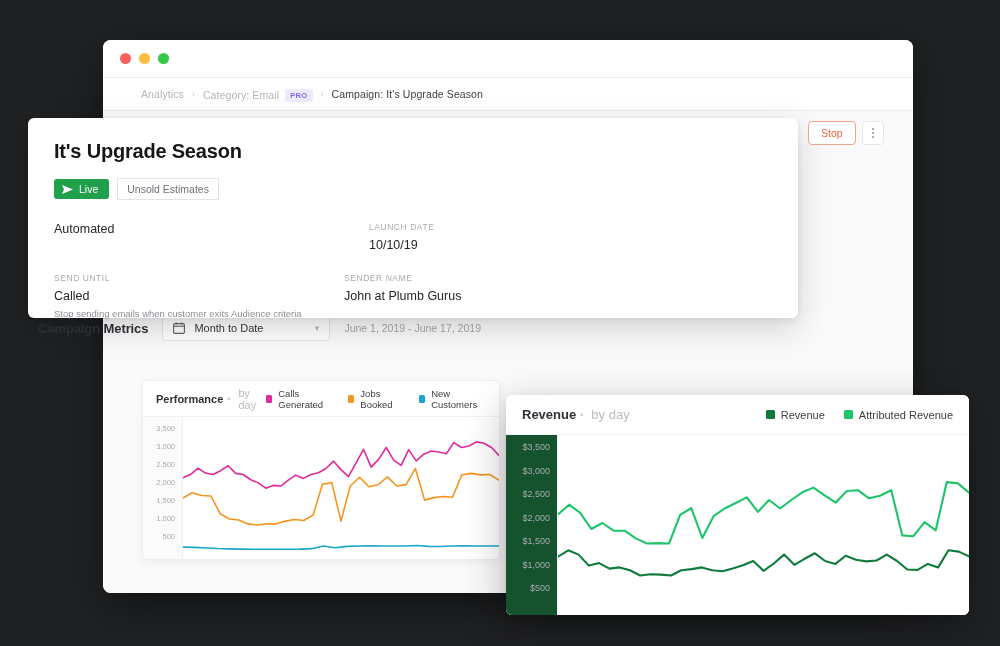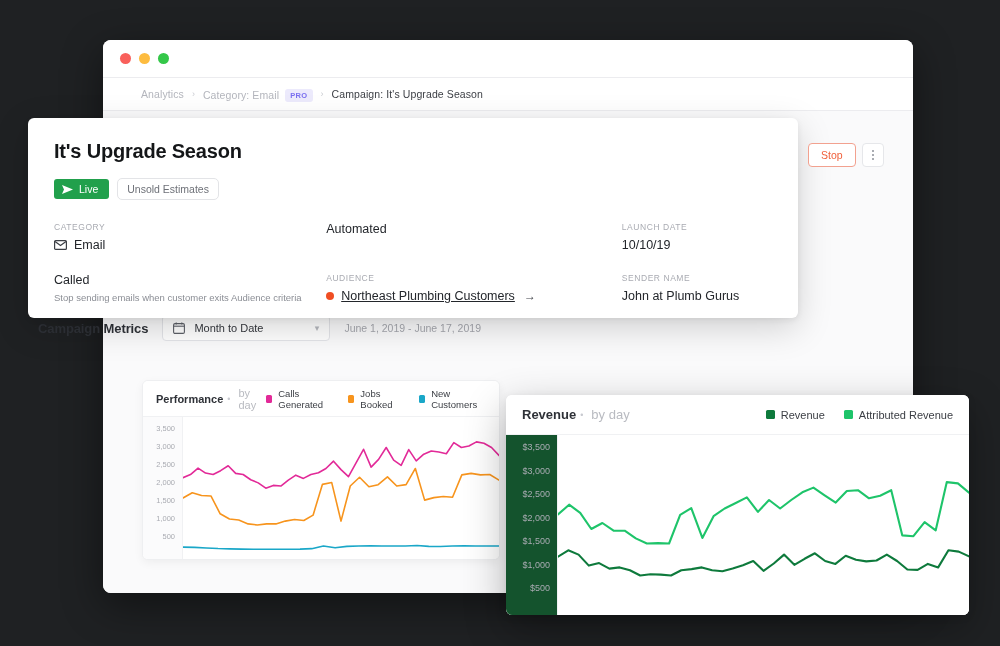"Stop" .actions { top: 143px -> 121px }
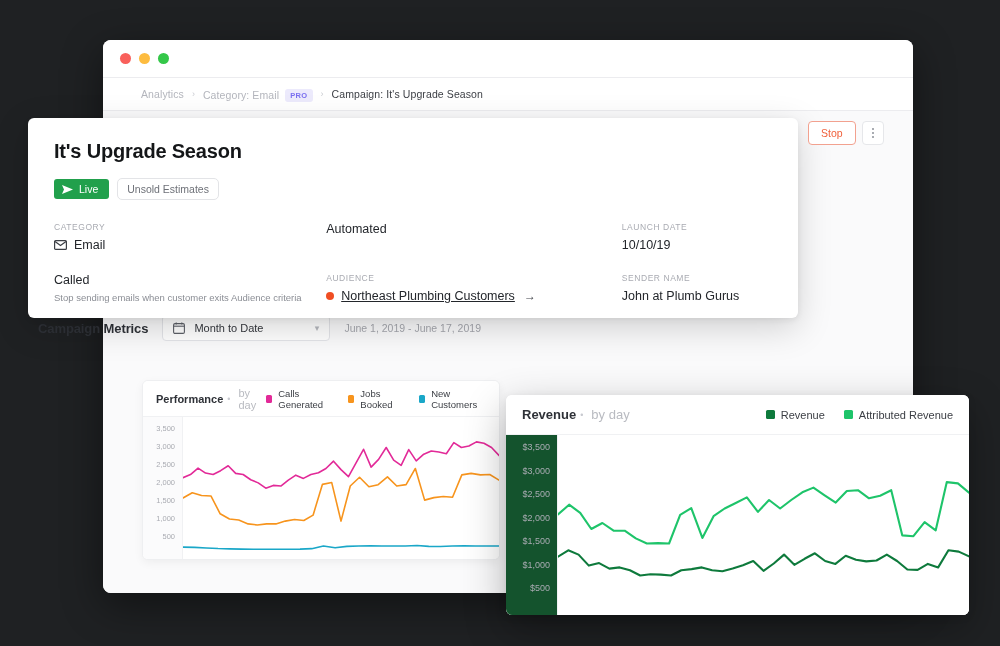"Unsold Estimates" .tag-badge { border-radius: 5px -> 0 }
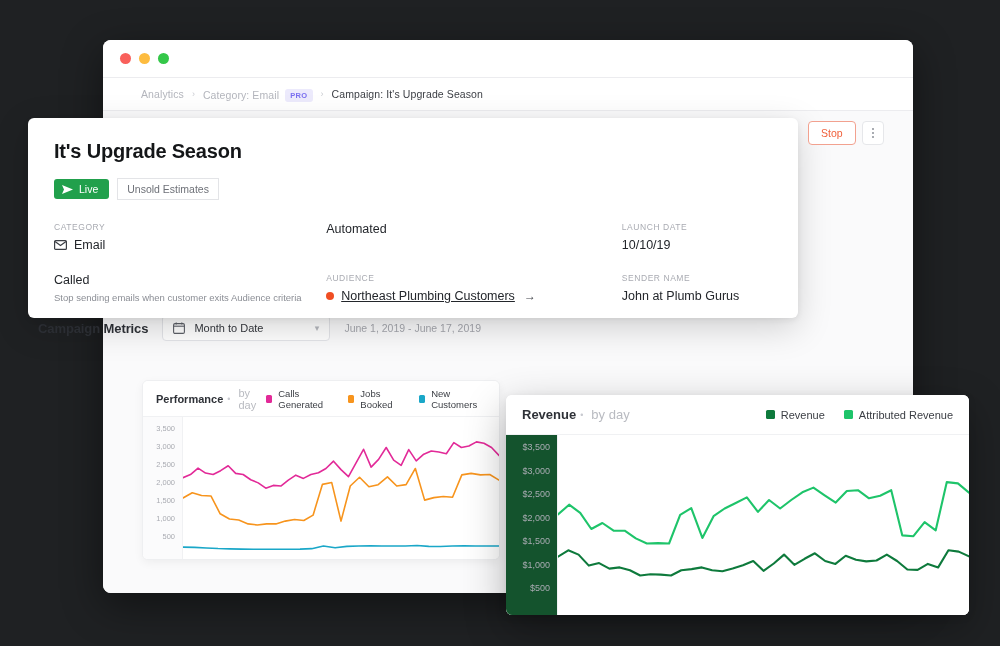"CATEGORY" div.fcol { html: <div> <div>CATEGORY</div> <div> <svg> <rect></rect> <path></path> </svg> <span>Email</span> </div> </div> -> none }
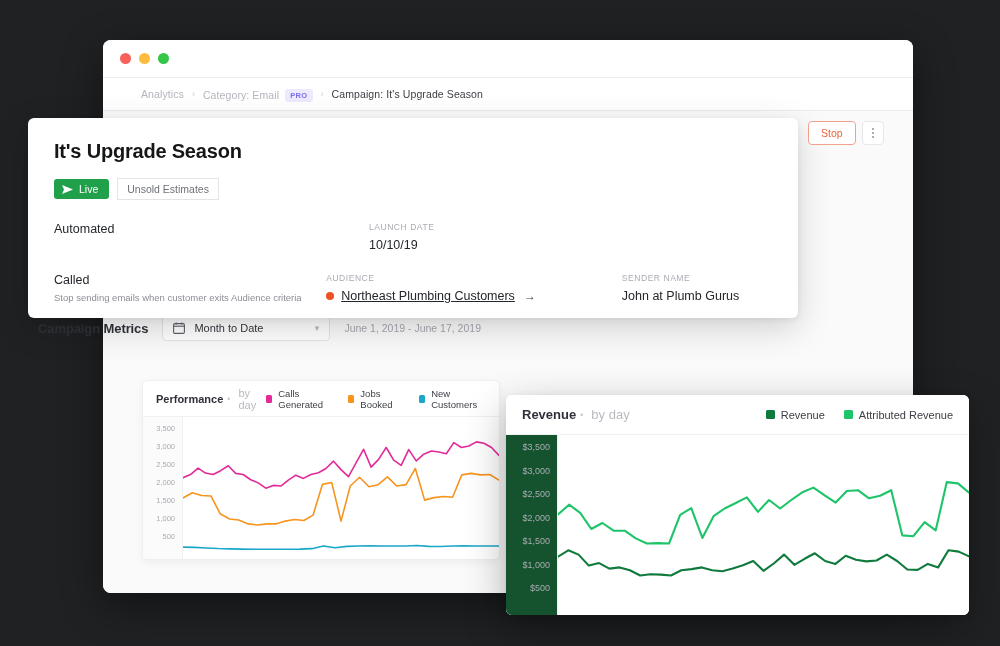"SEND UNTIL" div.flabel { html: none -> <div>SEND UNTIL</div> }
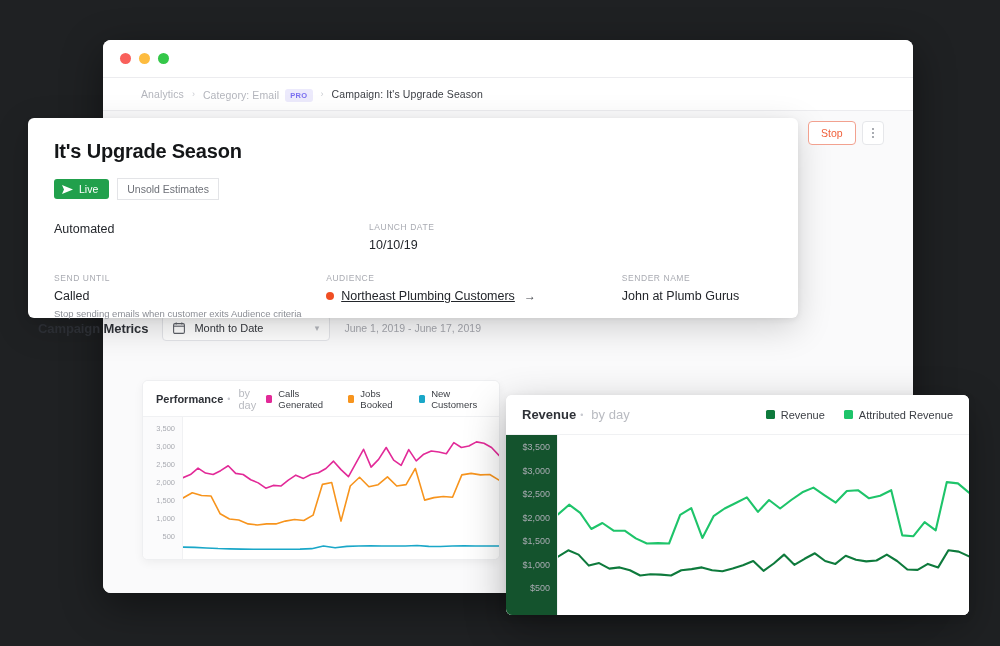"AUDIENCE" div.fcol { html: <div> <div>AUDIENCE</div> <div> <span></span> <span>Northeast Plumbing Customers</span> <span>→</span> </div> </div> -> none }
